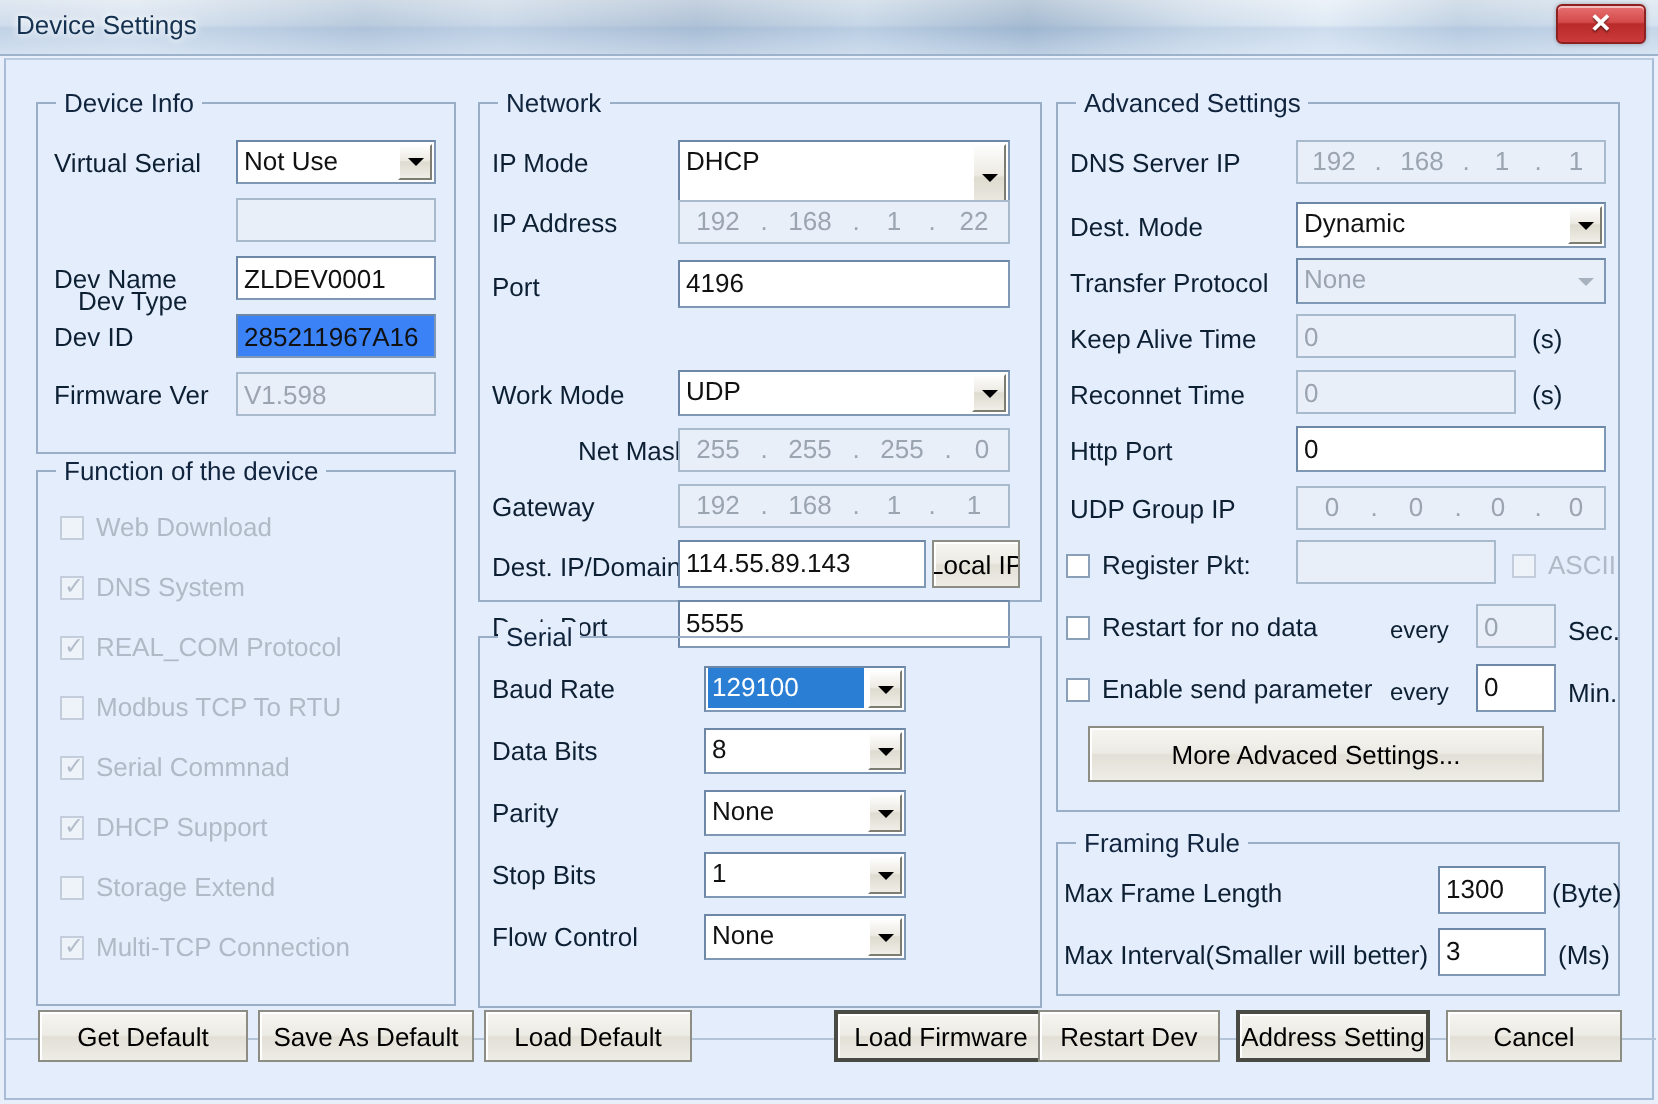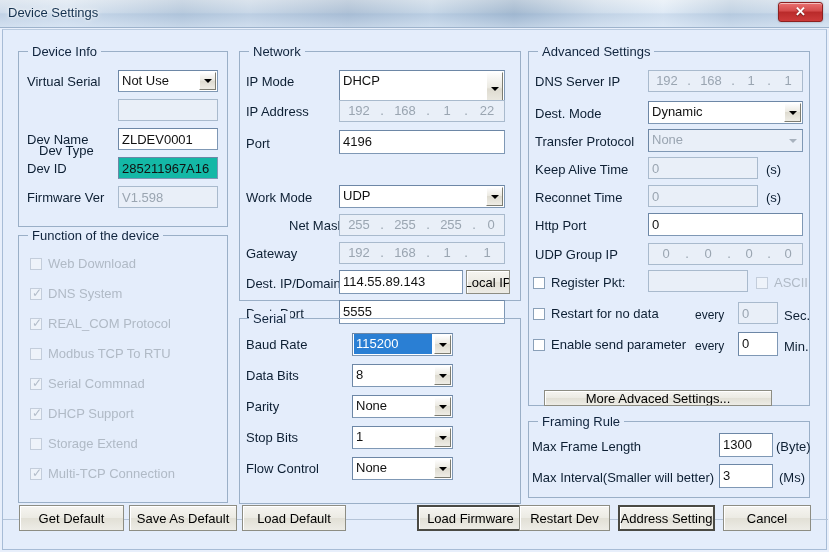"285211967A16" div.field { background: #14b8a6 -> #3b82f6 }
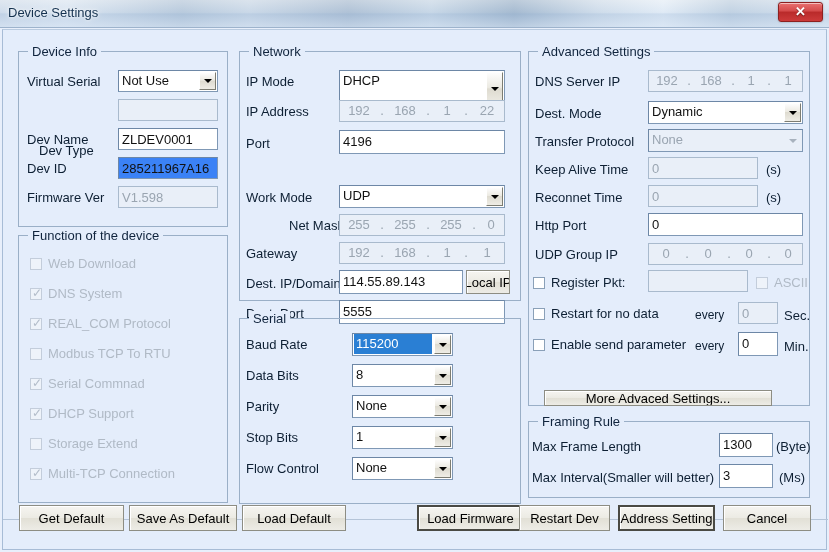"115200" span.cval { text: 115200 -> 129100 }
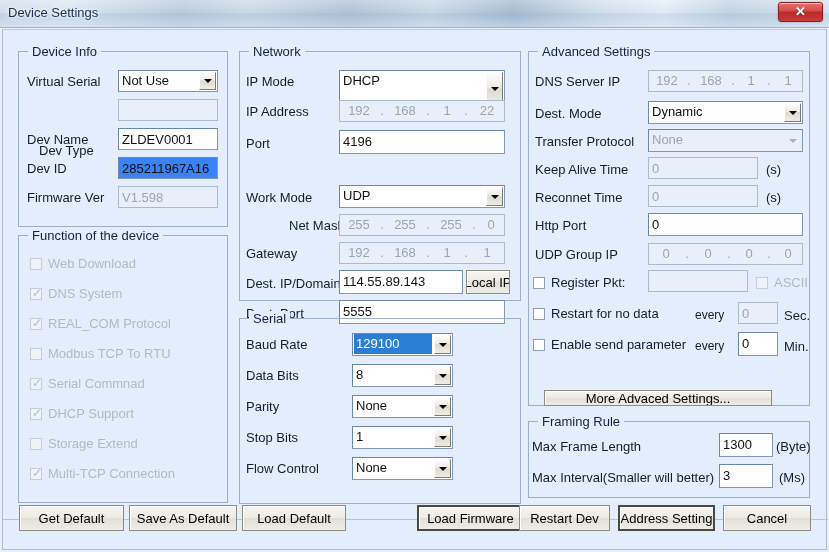"More Advaced Settings..." div.btn { height: 16px -> 28px; margin-top: 27px -> none }
